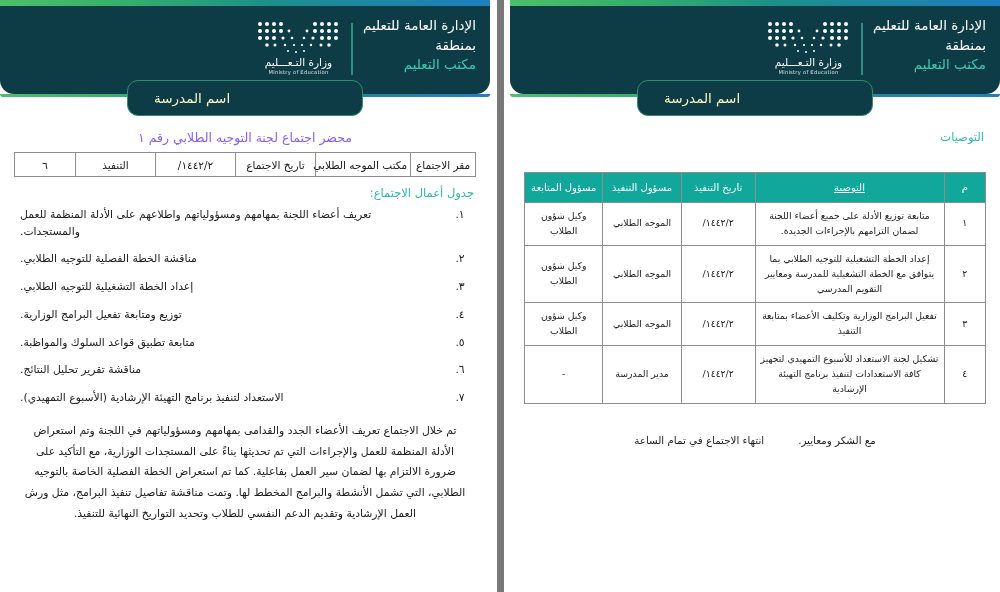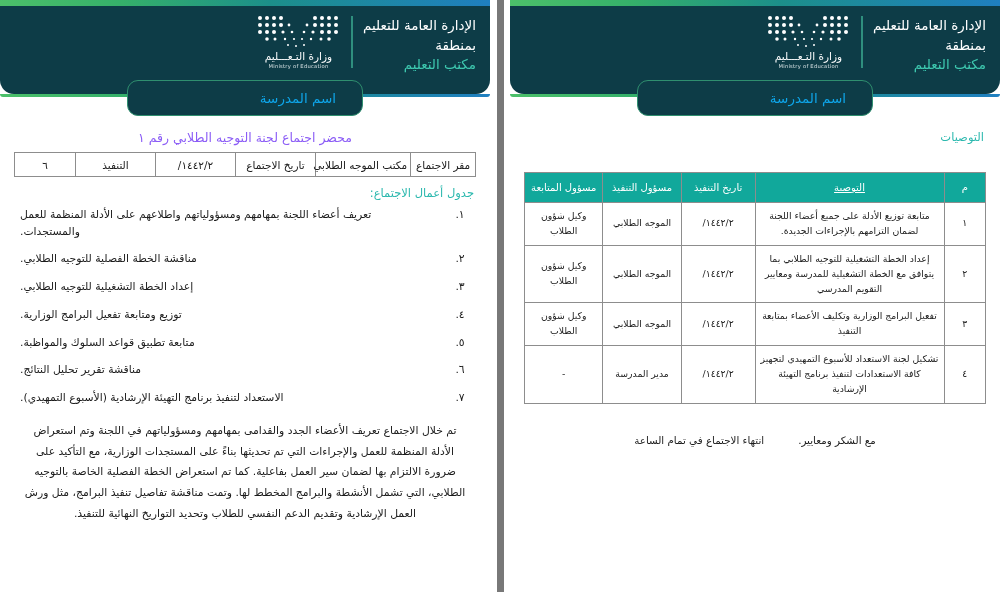"الإدارة العامة للتعليم" .header-inner { align-items: flex-start -> flex-end }
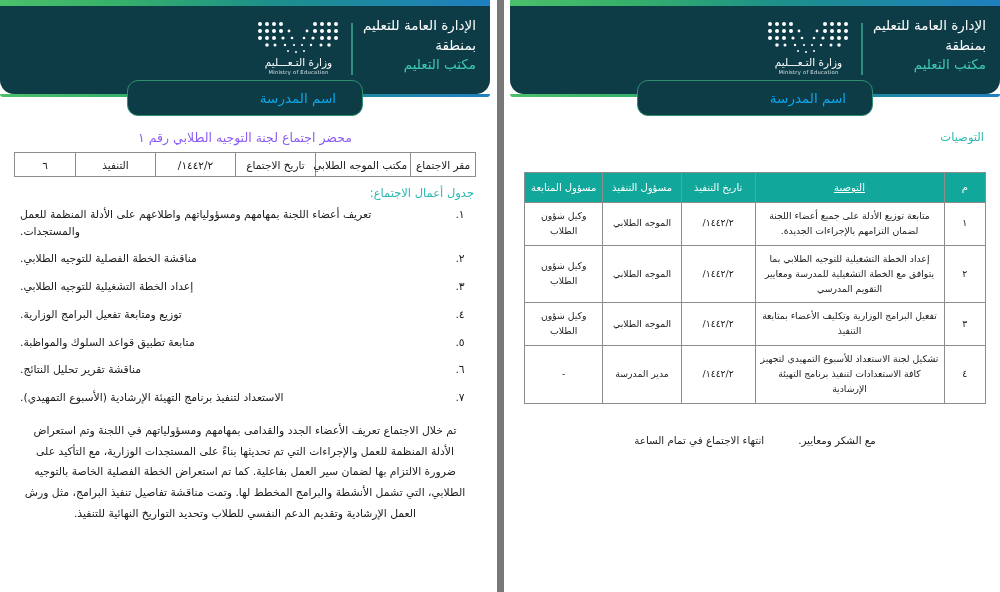"اسم المدرسة" .school-badge { color: #0ea5e9 -> #fef9c3; text-align: right -> left }
